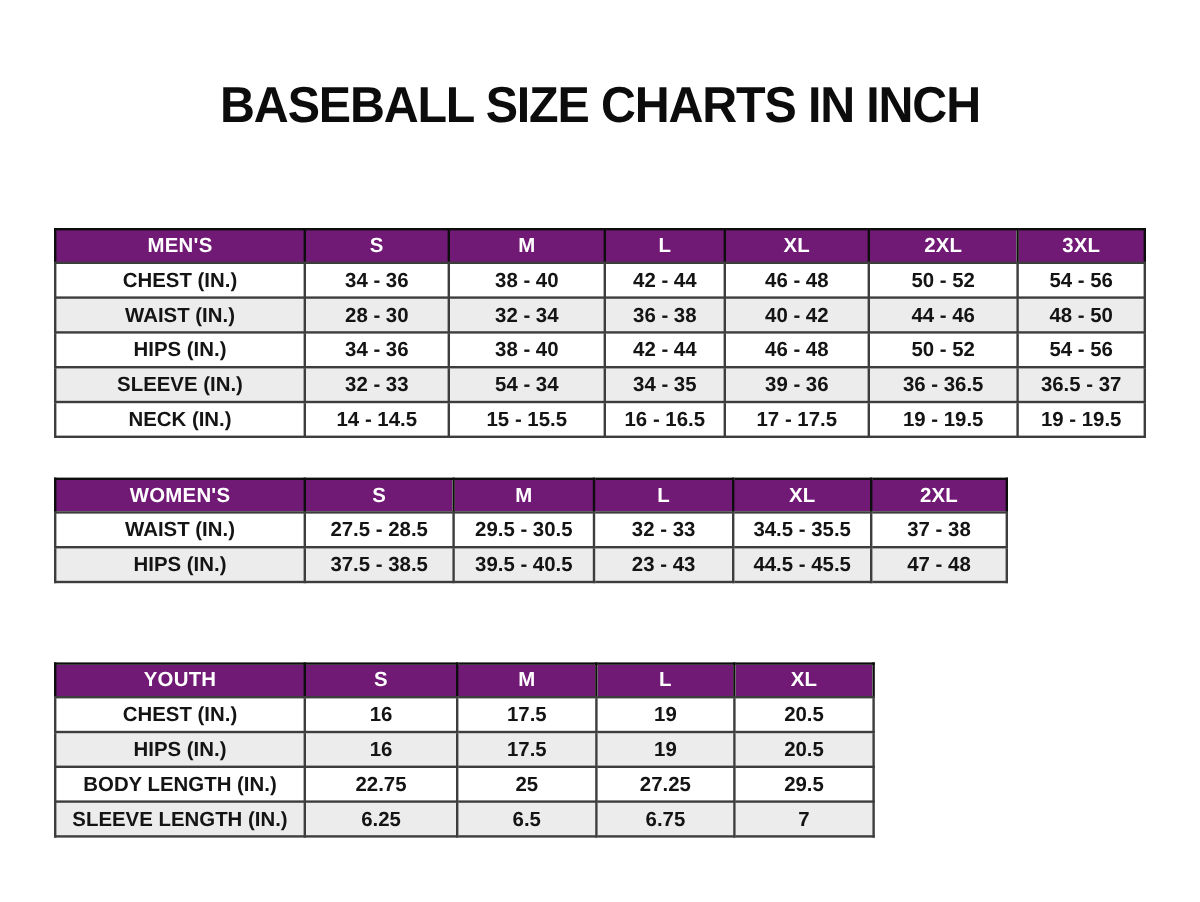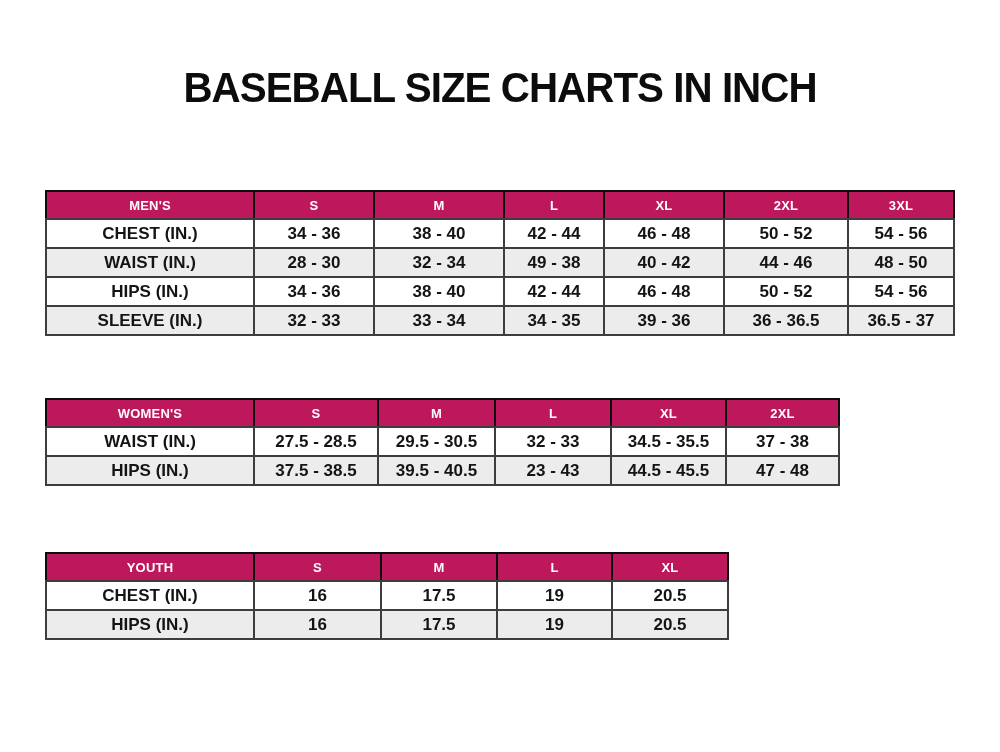"MEN'S" .size-table th { background: #be185d -> #701a75; font-size: 13px -> 17px }
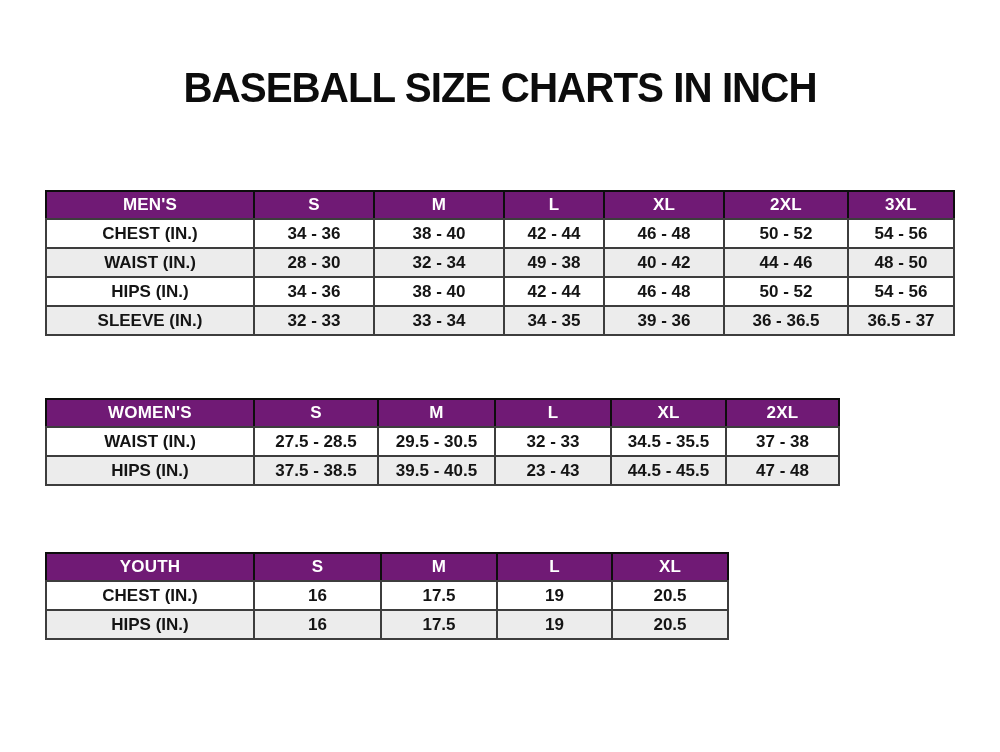"49 - 38" td { text: 49 -> 36 }
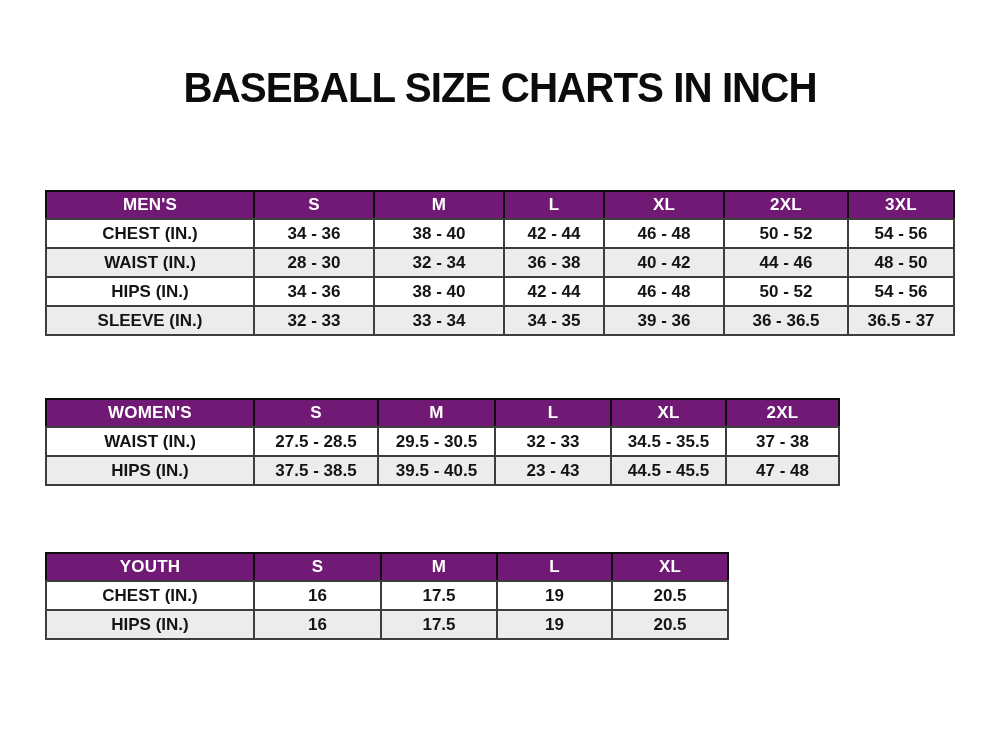"33 - 34" td { text: 33 -> 54 }
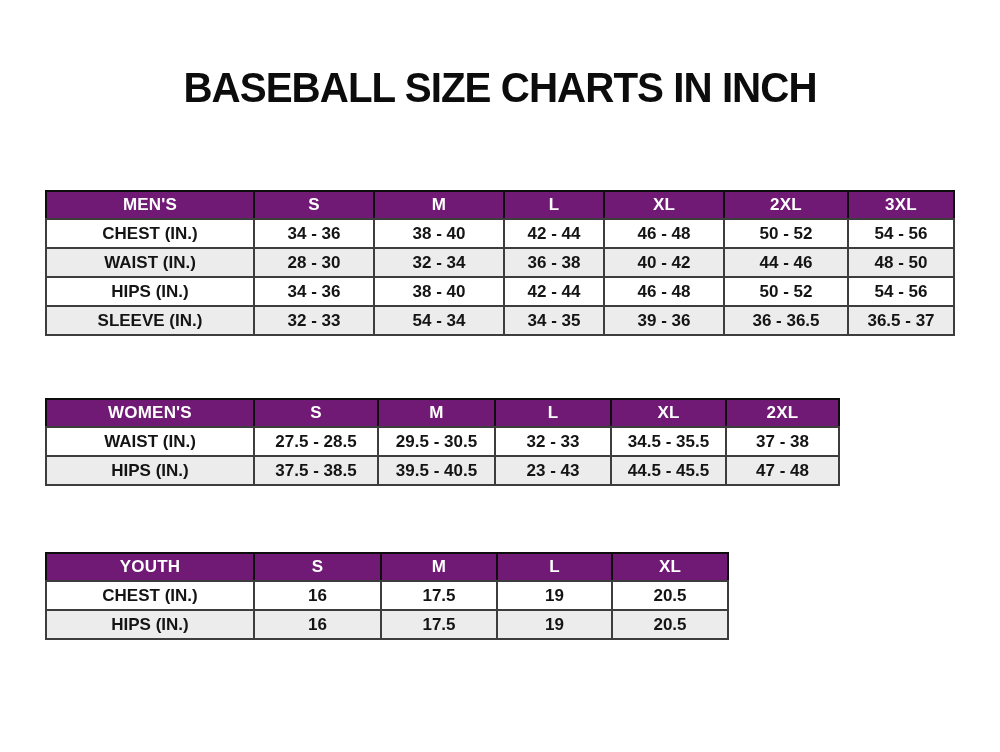"NECK (IN.)" tr { html: none -> <tr> <td>NECK (IN.)</td> <td>14 - 14.5</td> <td>15 - 15.5</td> <td>16 - 16.5</td> <td>17 - 17.5</td> <td>19 - 19.5</td> <td>19 - 19.5</td> </tr> }
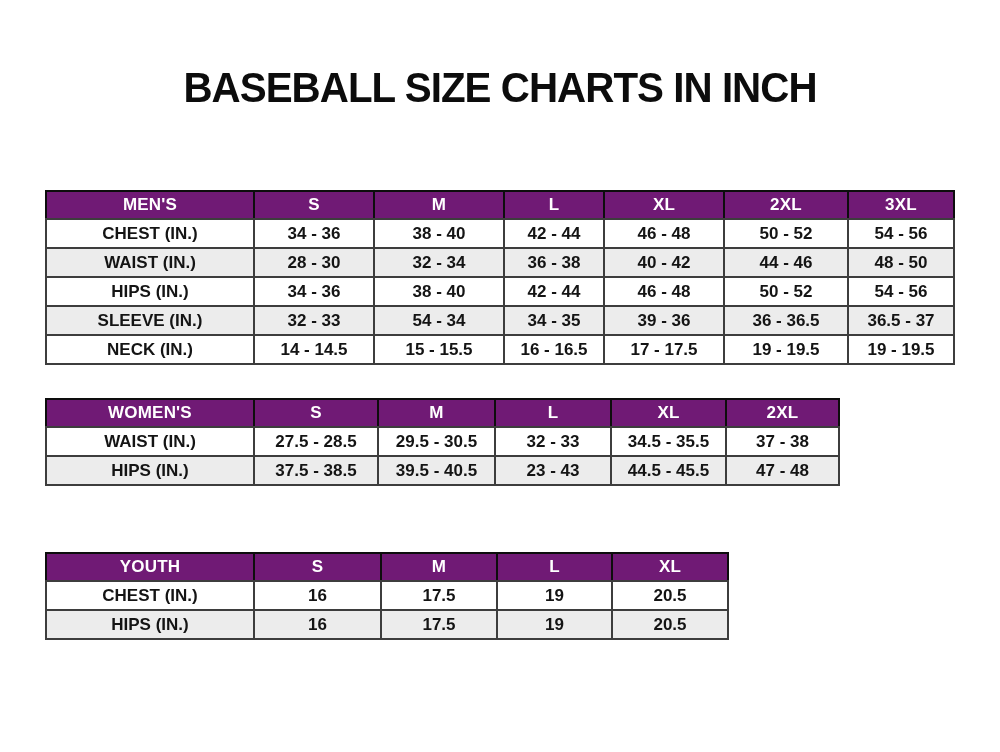"BODY LENGTH (IN.)" tr { html: none -> <tr> <td>BODY LENGTH (IN.)</td> <td>22.75</td> <td>25</td> <td>27.25</td> <td>29.5</td> </tr> }
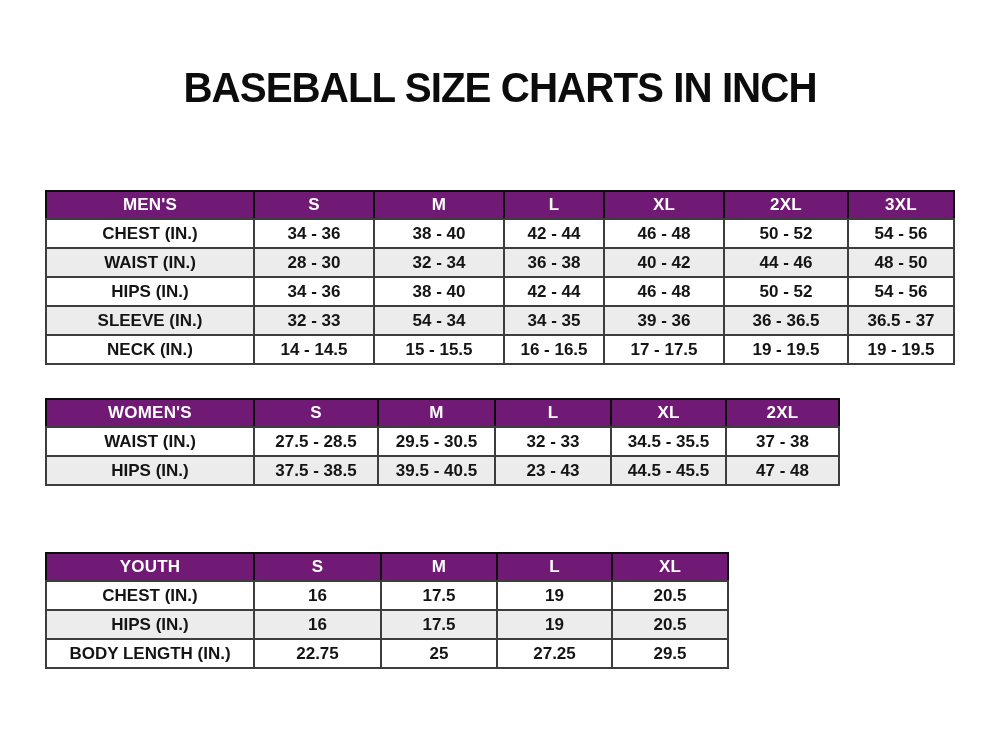"SLEEVE LENGTH (IN.)" tr { html: none -> <tr> <td>SLEEVE LENGTH (IN.)</td> <td>6.25</td> <td>6.5</td> <td>6.75</td> <td>7</td> </tr> }
